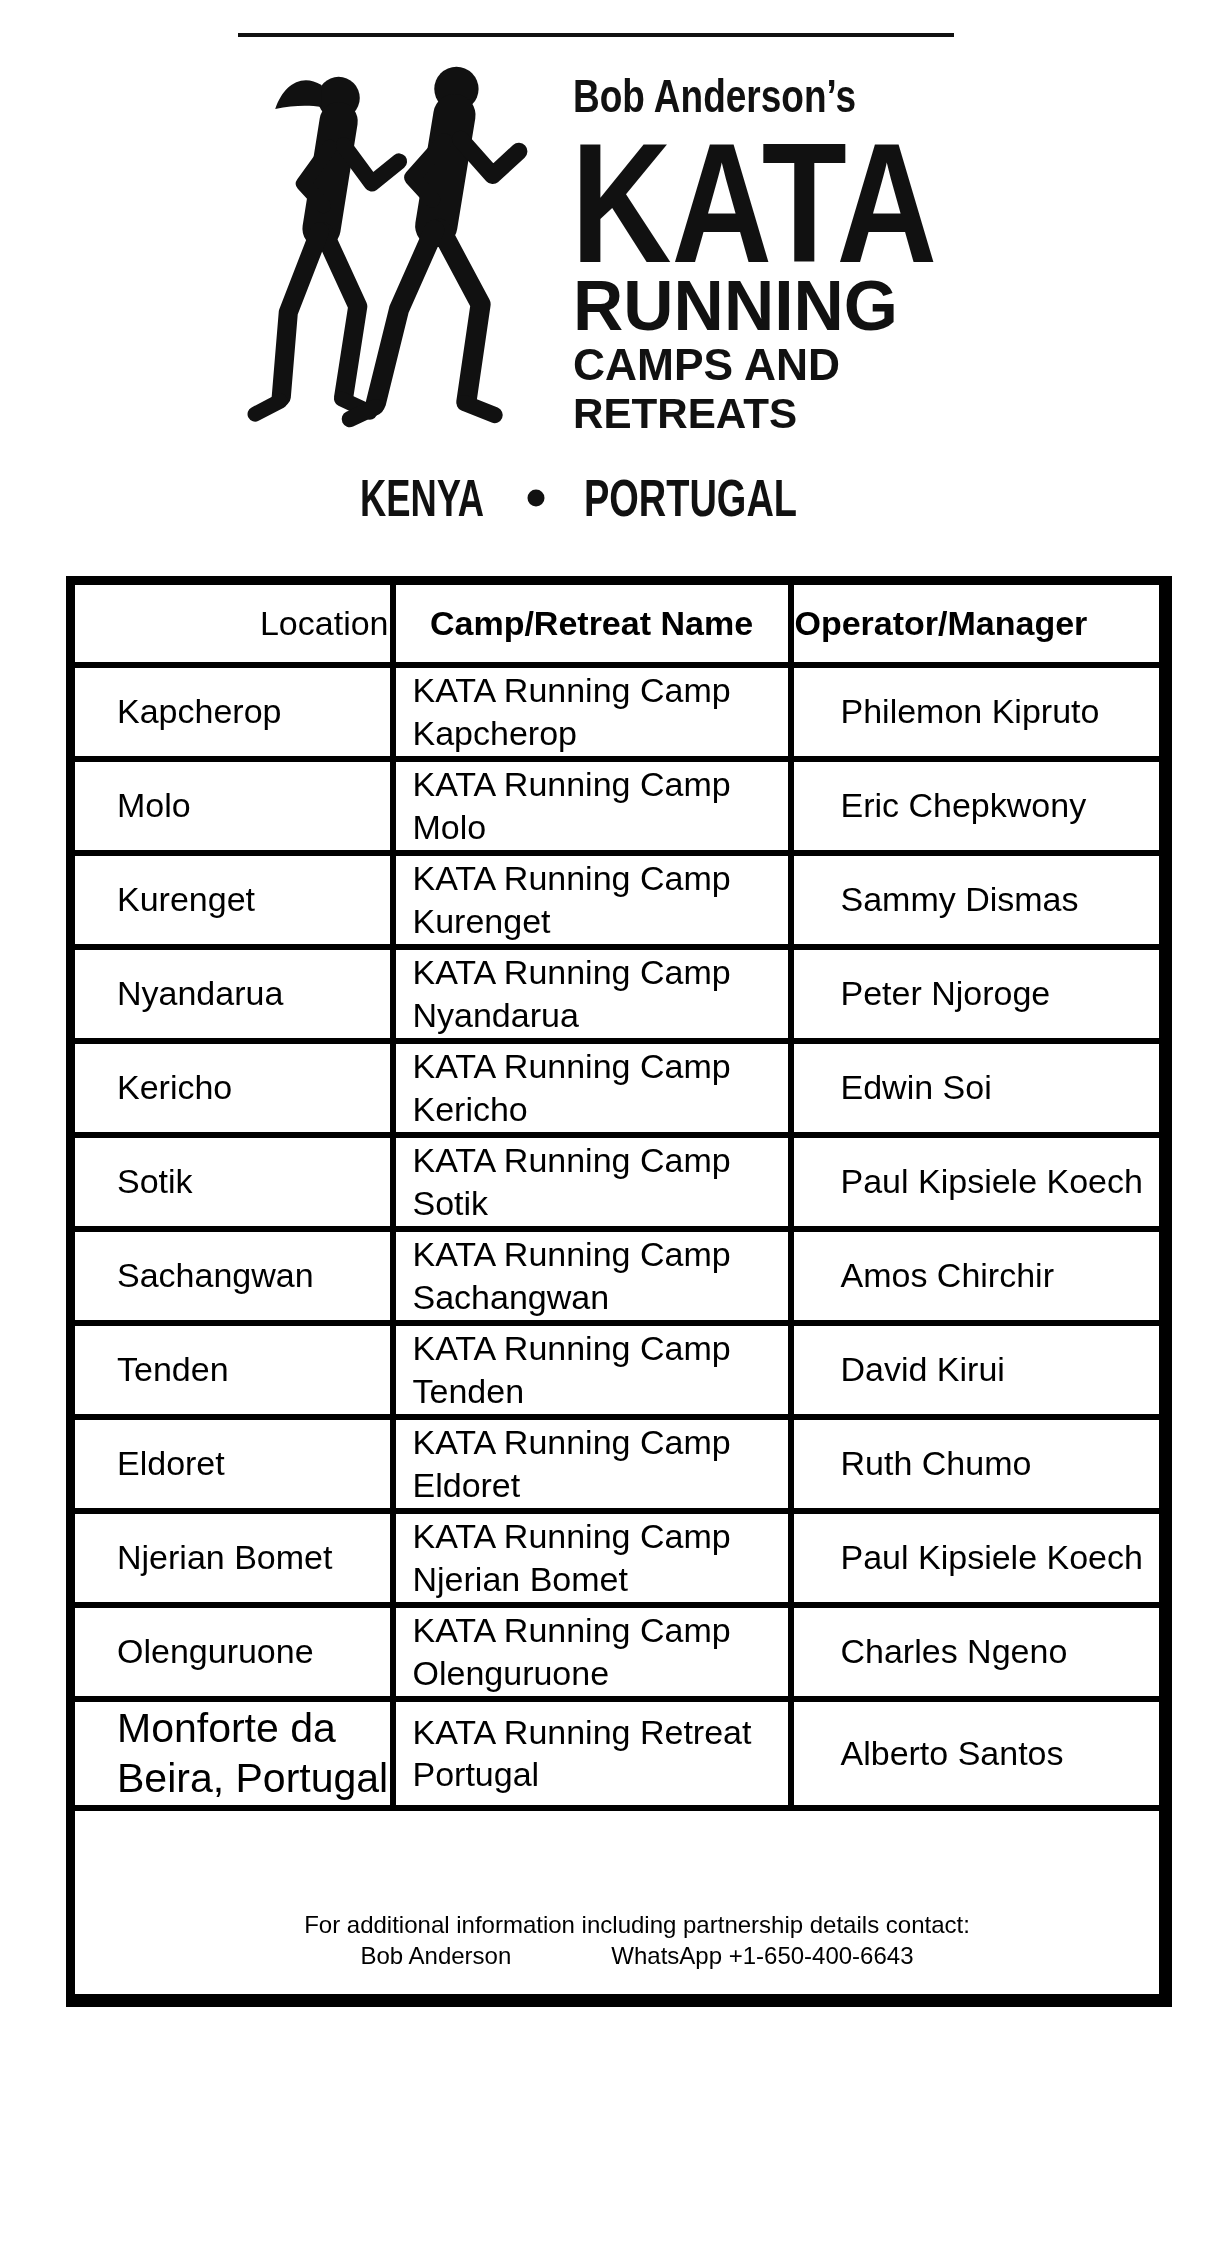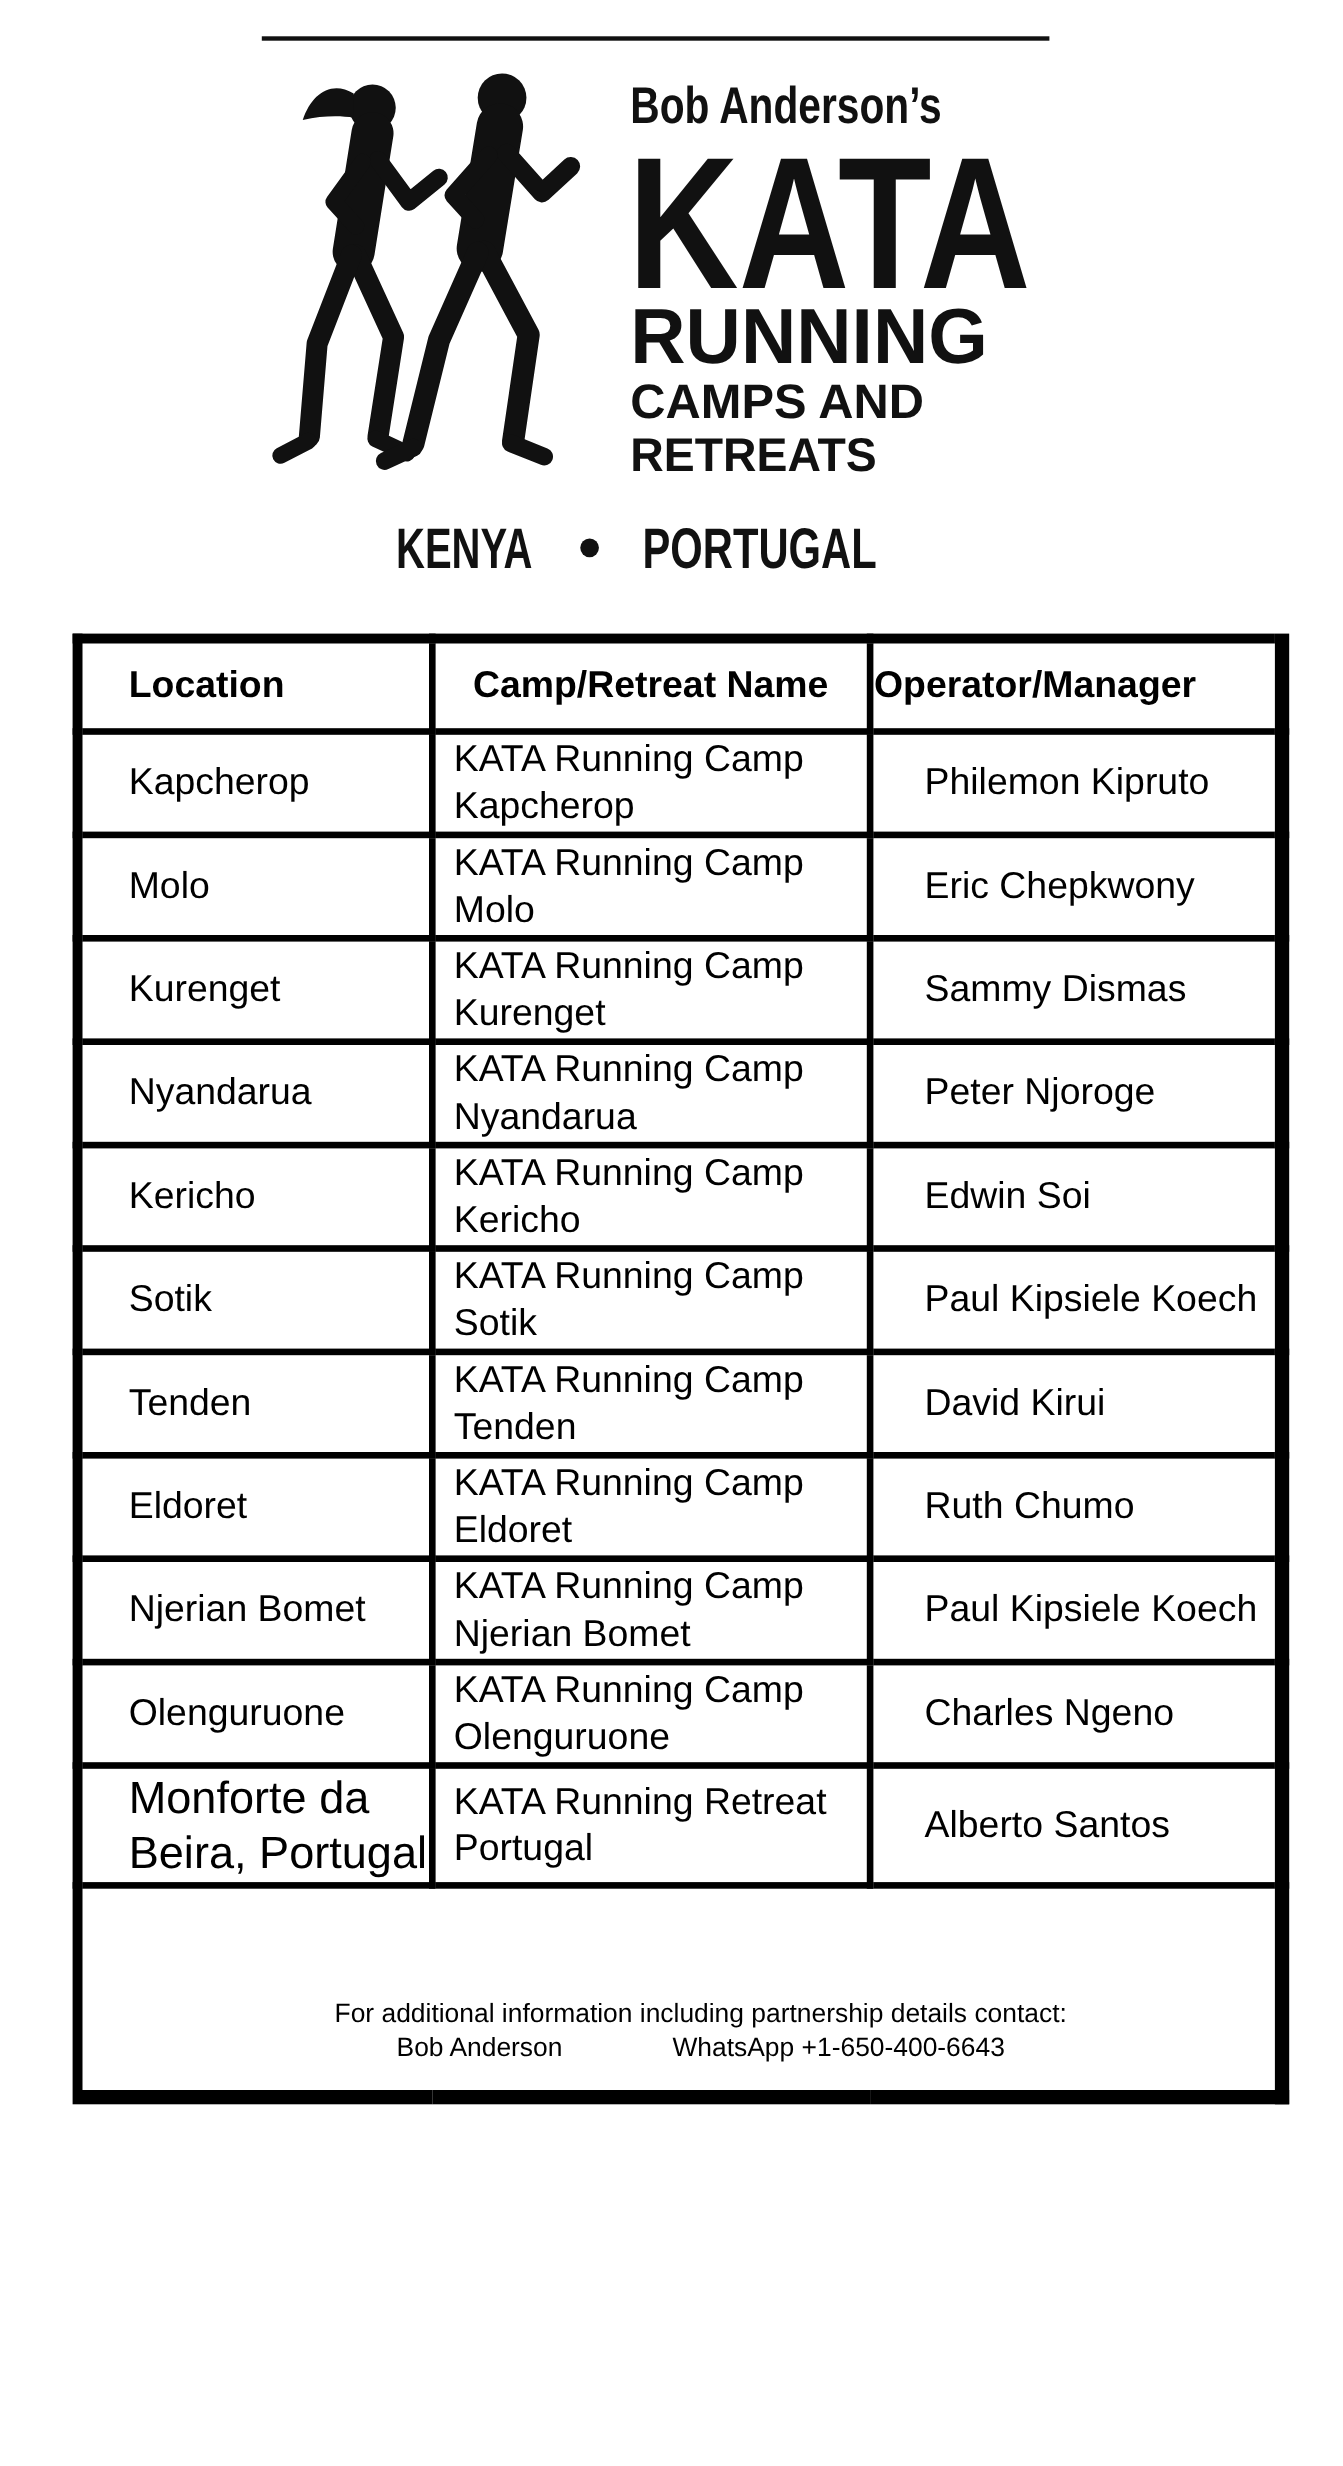"Location" th.loc { font-weight: 700 -> 400; text-align: left -> right }
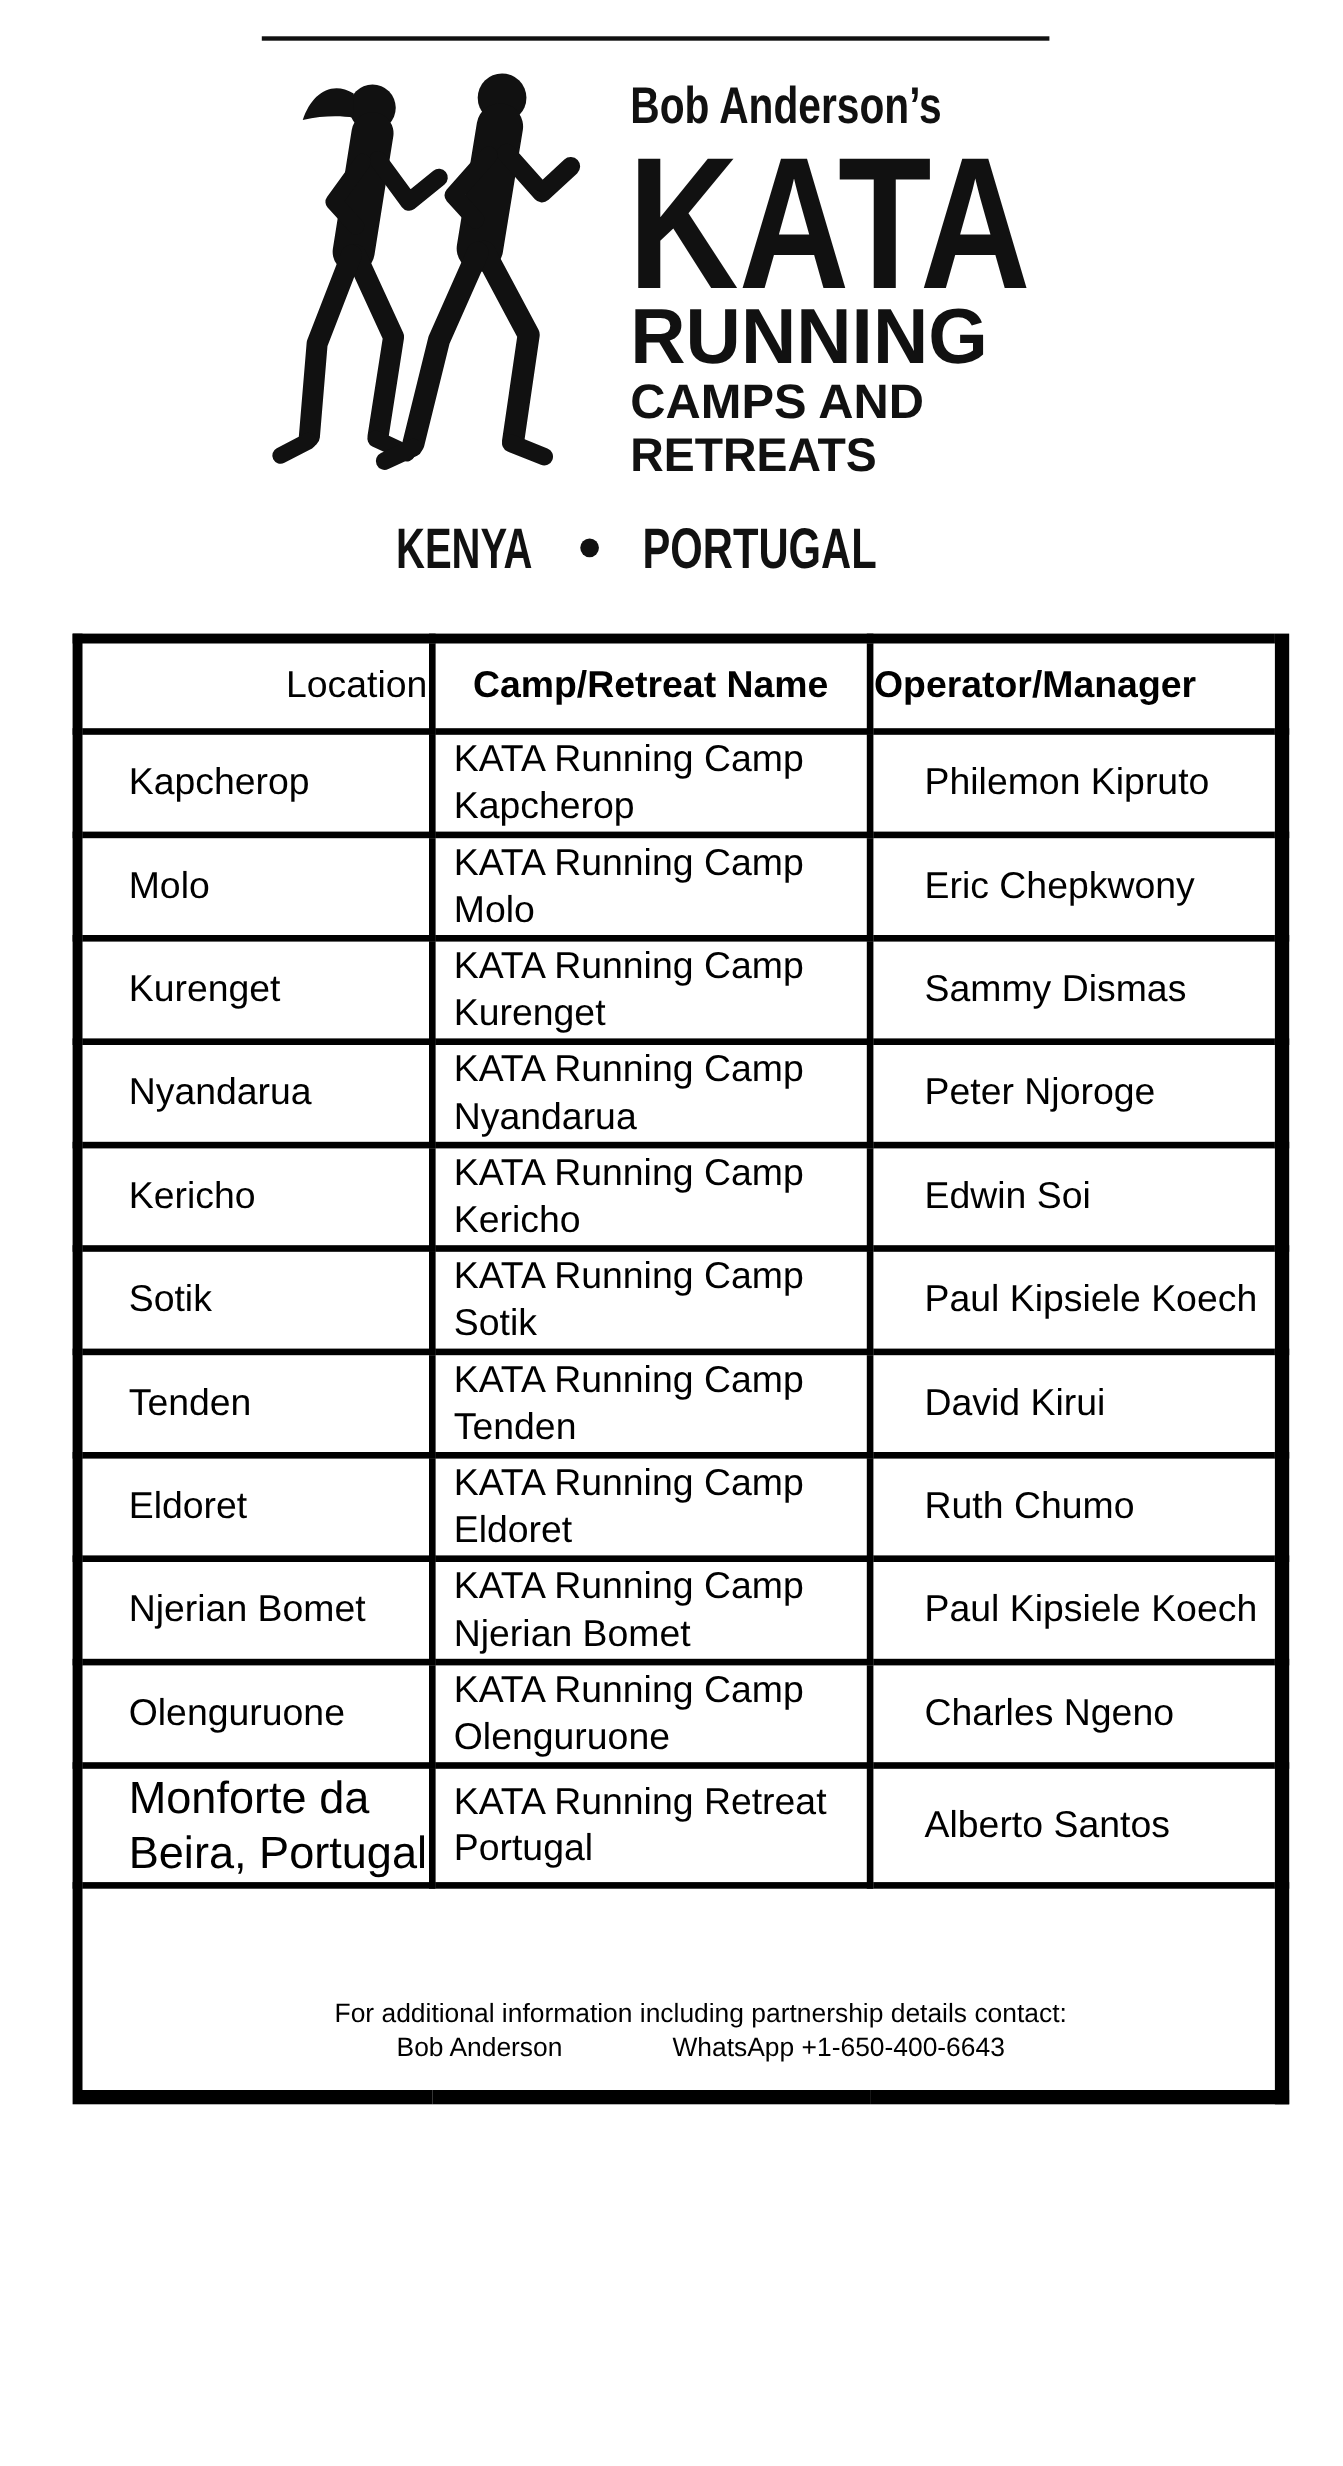"Sachangwan" tr { html: none -> <tr> <td>Sachangwan</td> <td>KATA Running Camp Sachangwan</td> <td>Amos Chirchir</td> </tr> }
